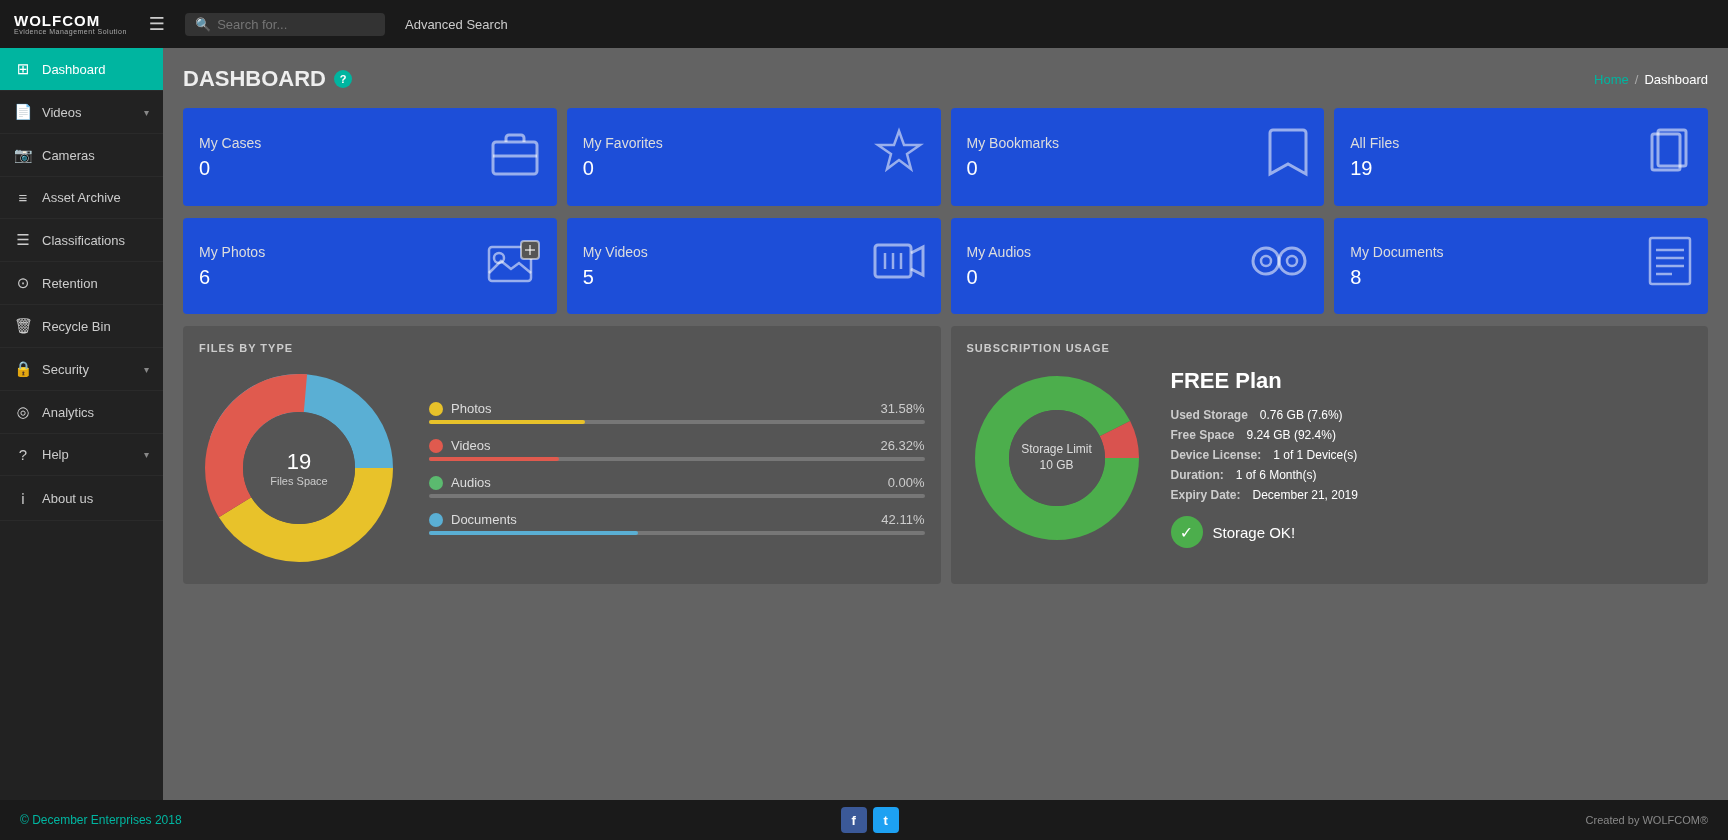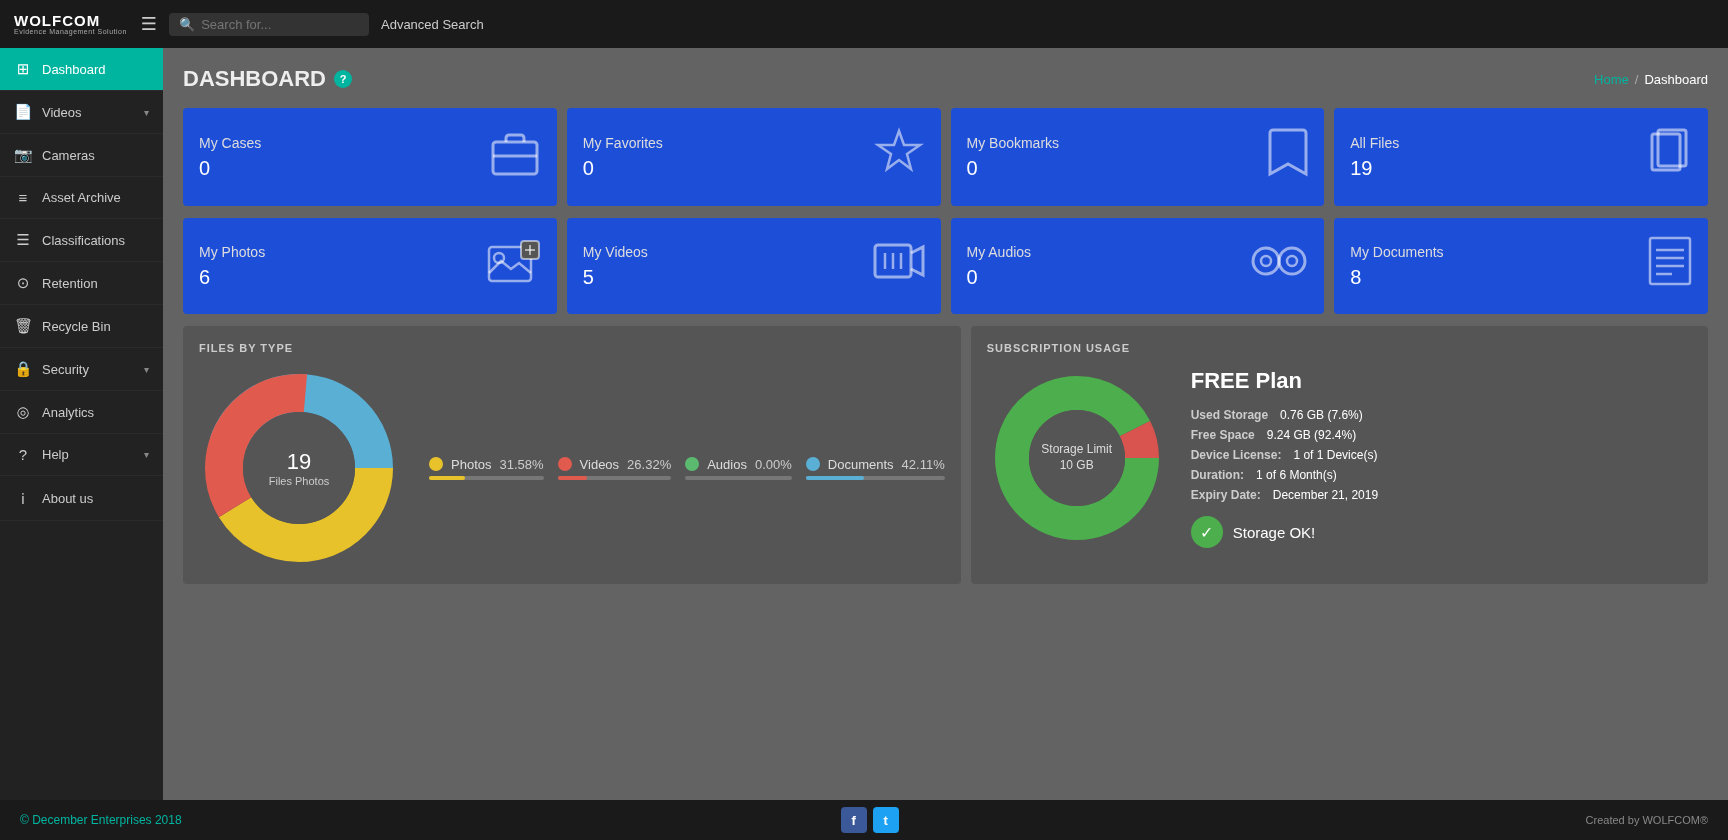"WOLFCOM" .topnav { gap: 4px -> 12px }
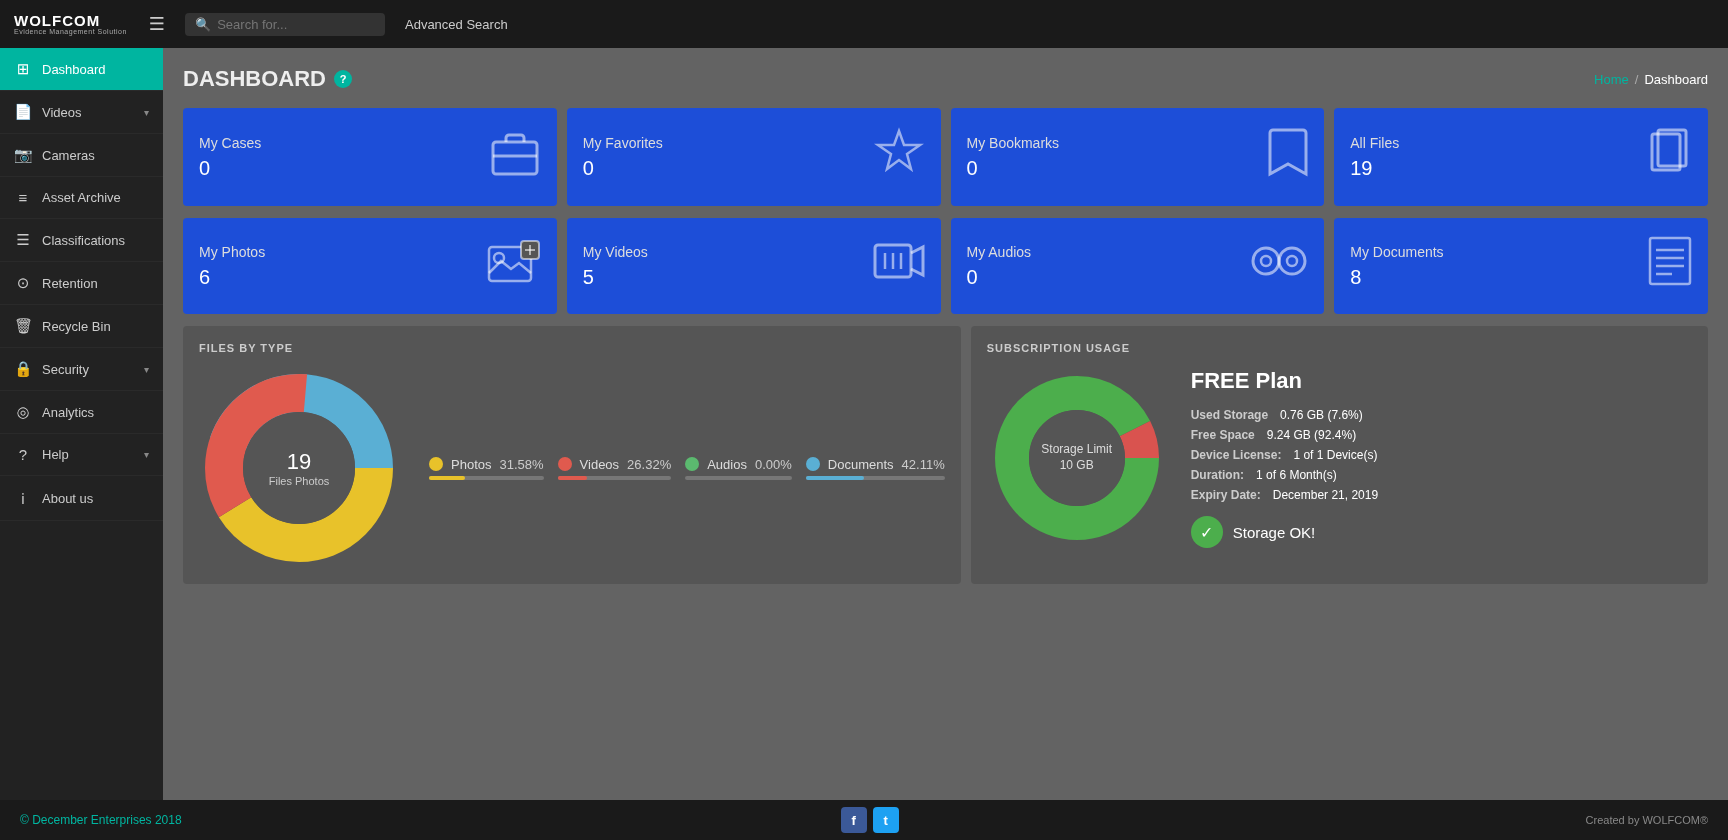"Photos" .legend { flex-direction: none -> column }
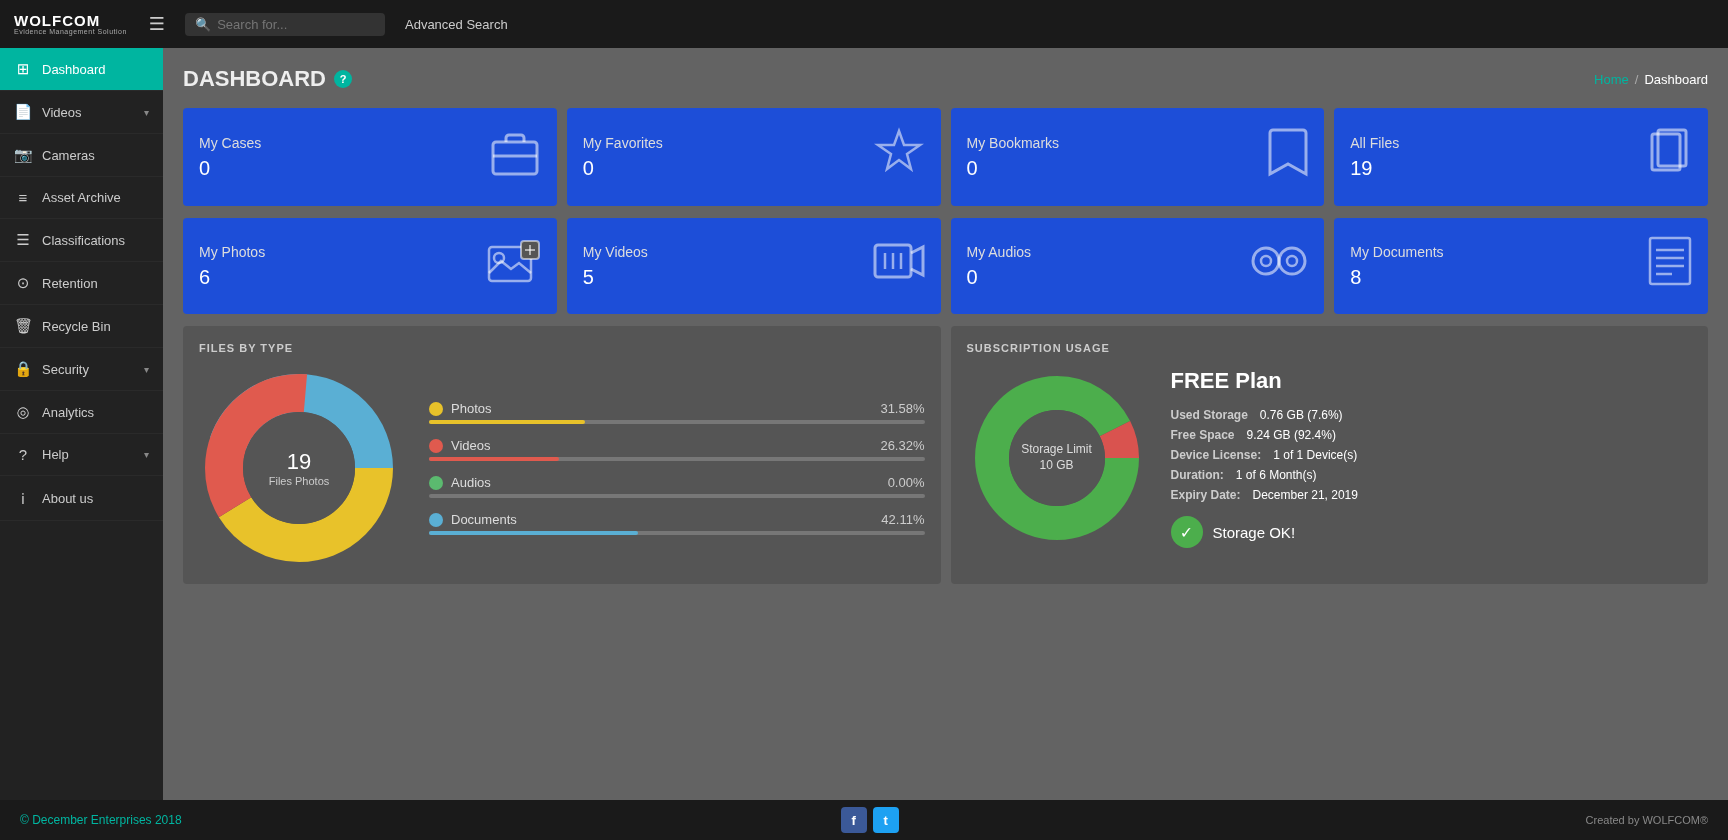"Files Photos" div.dc-lbl { text: Photos -> Space }
